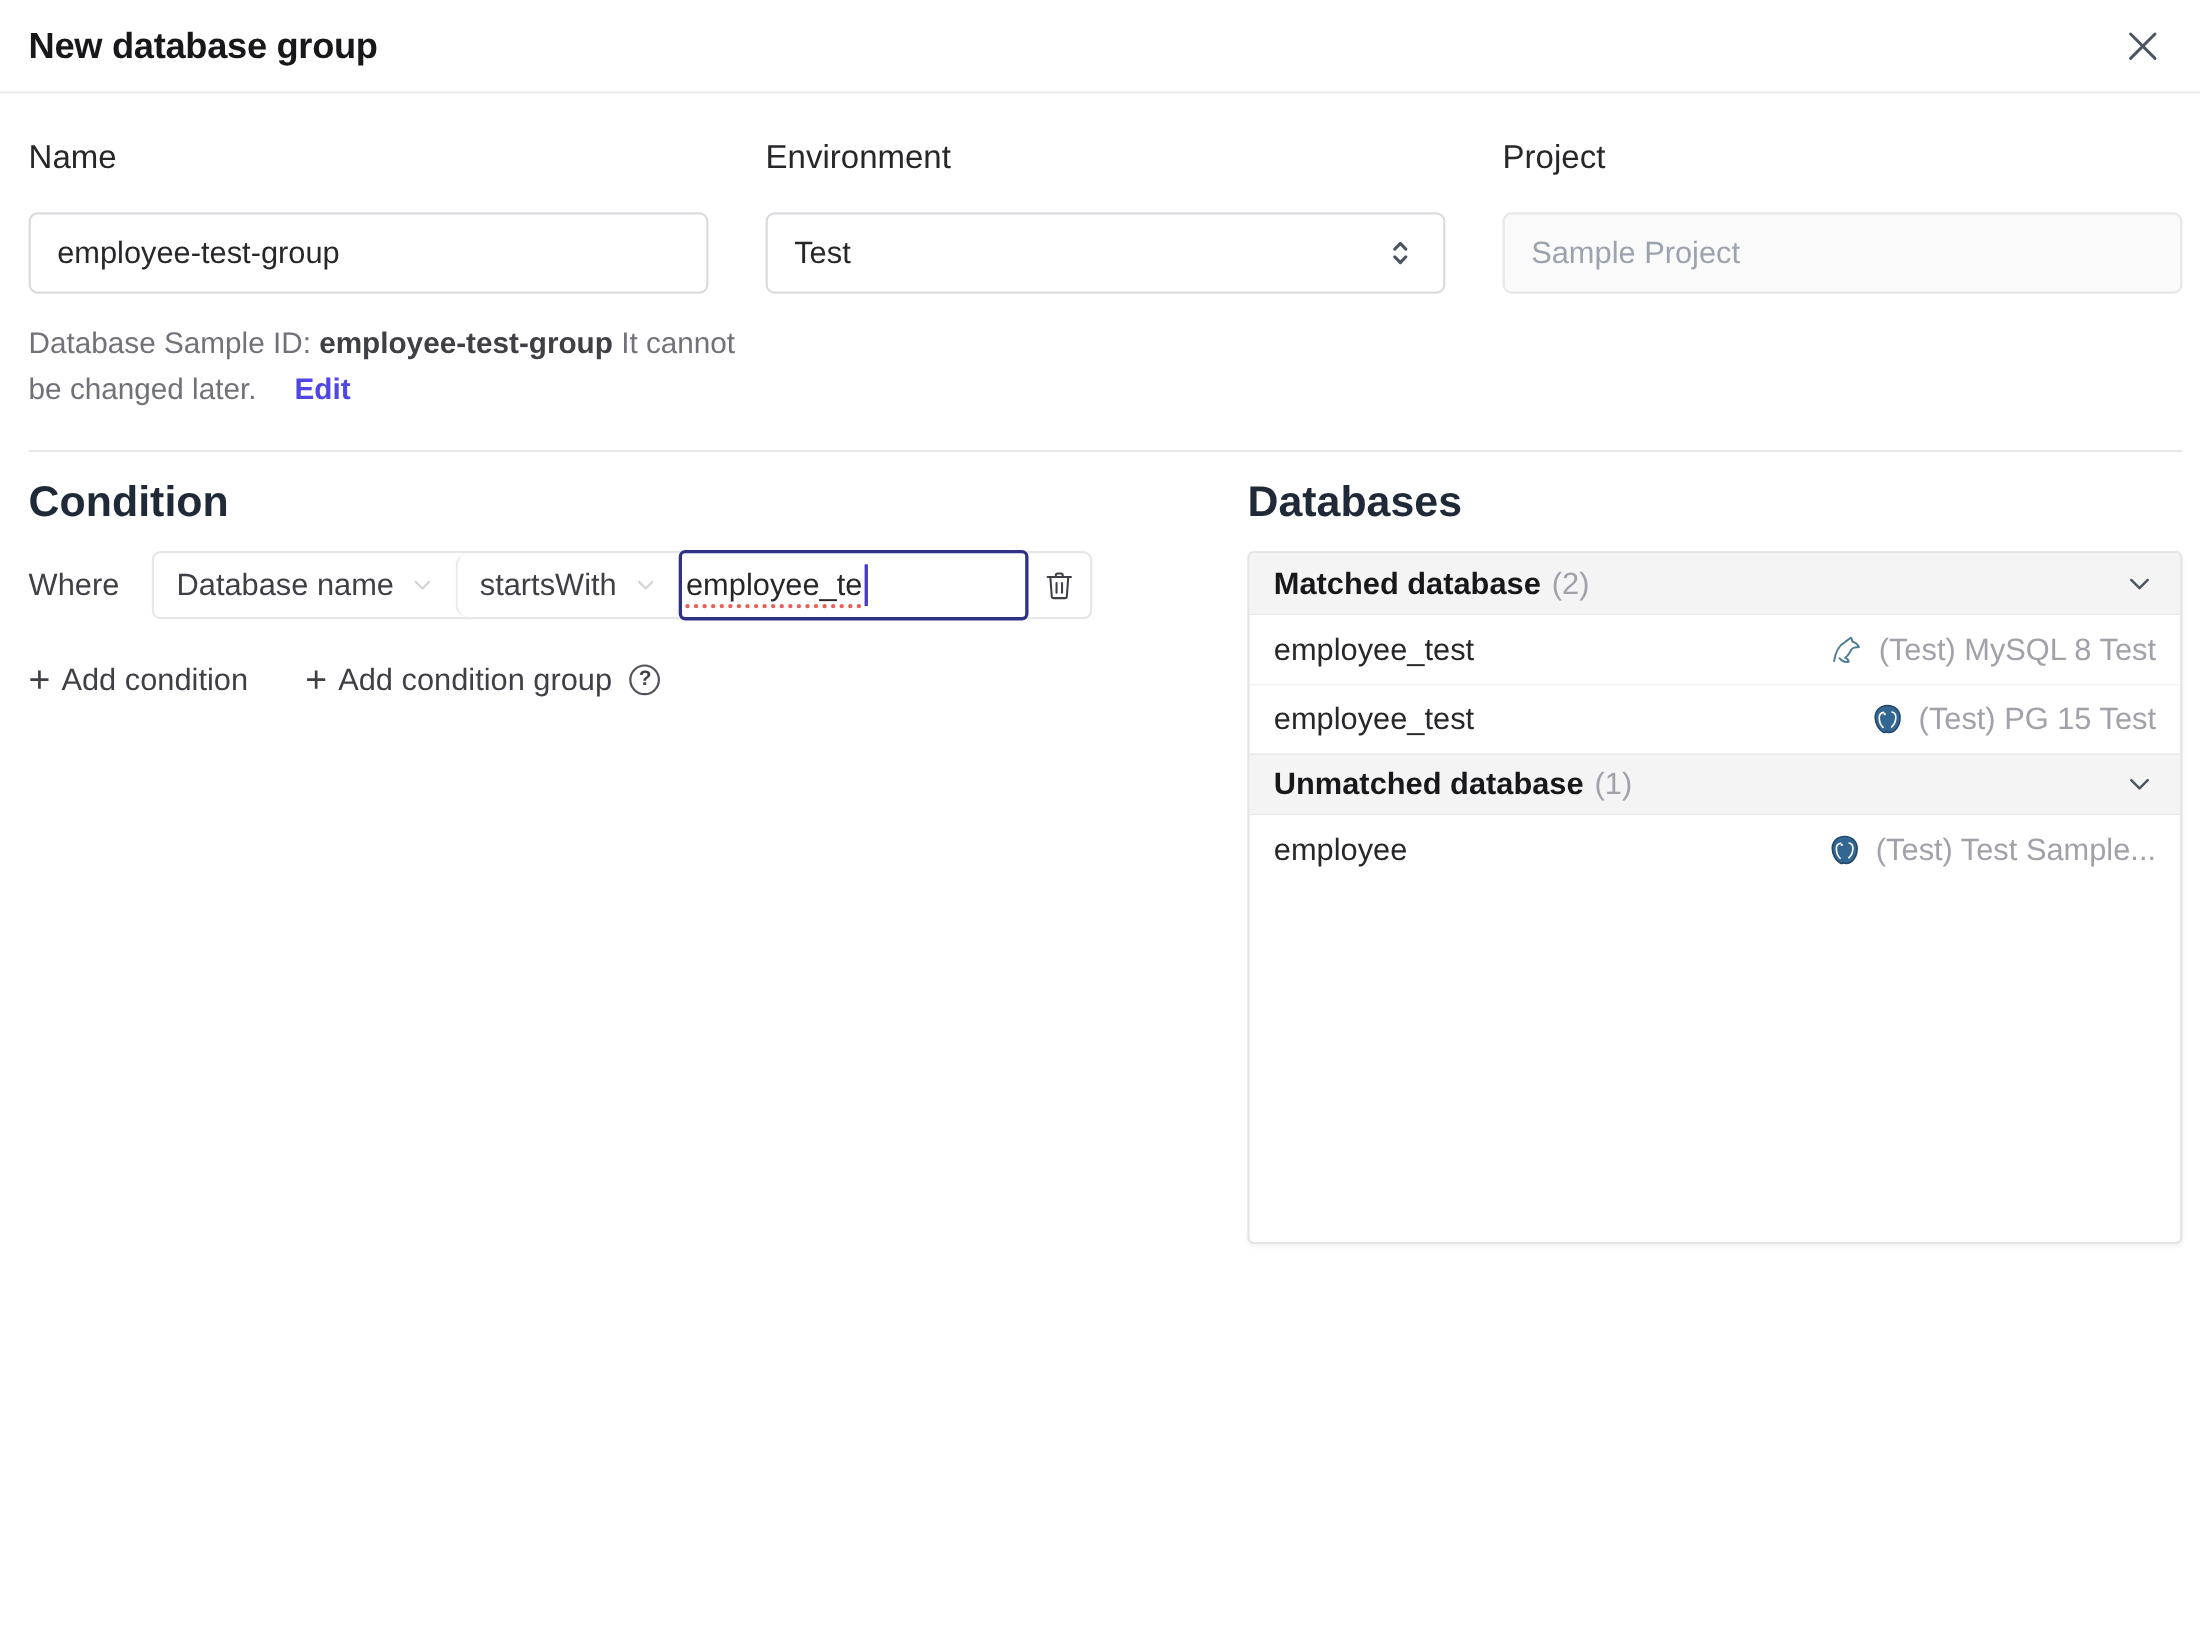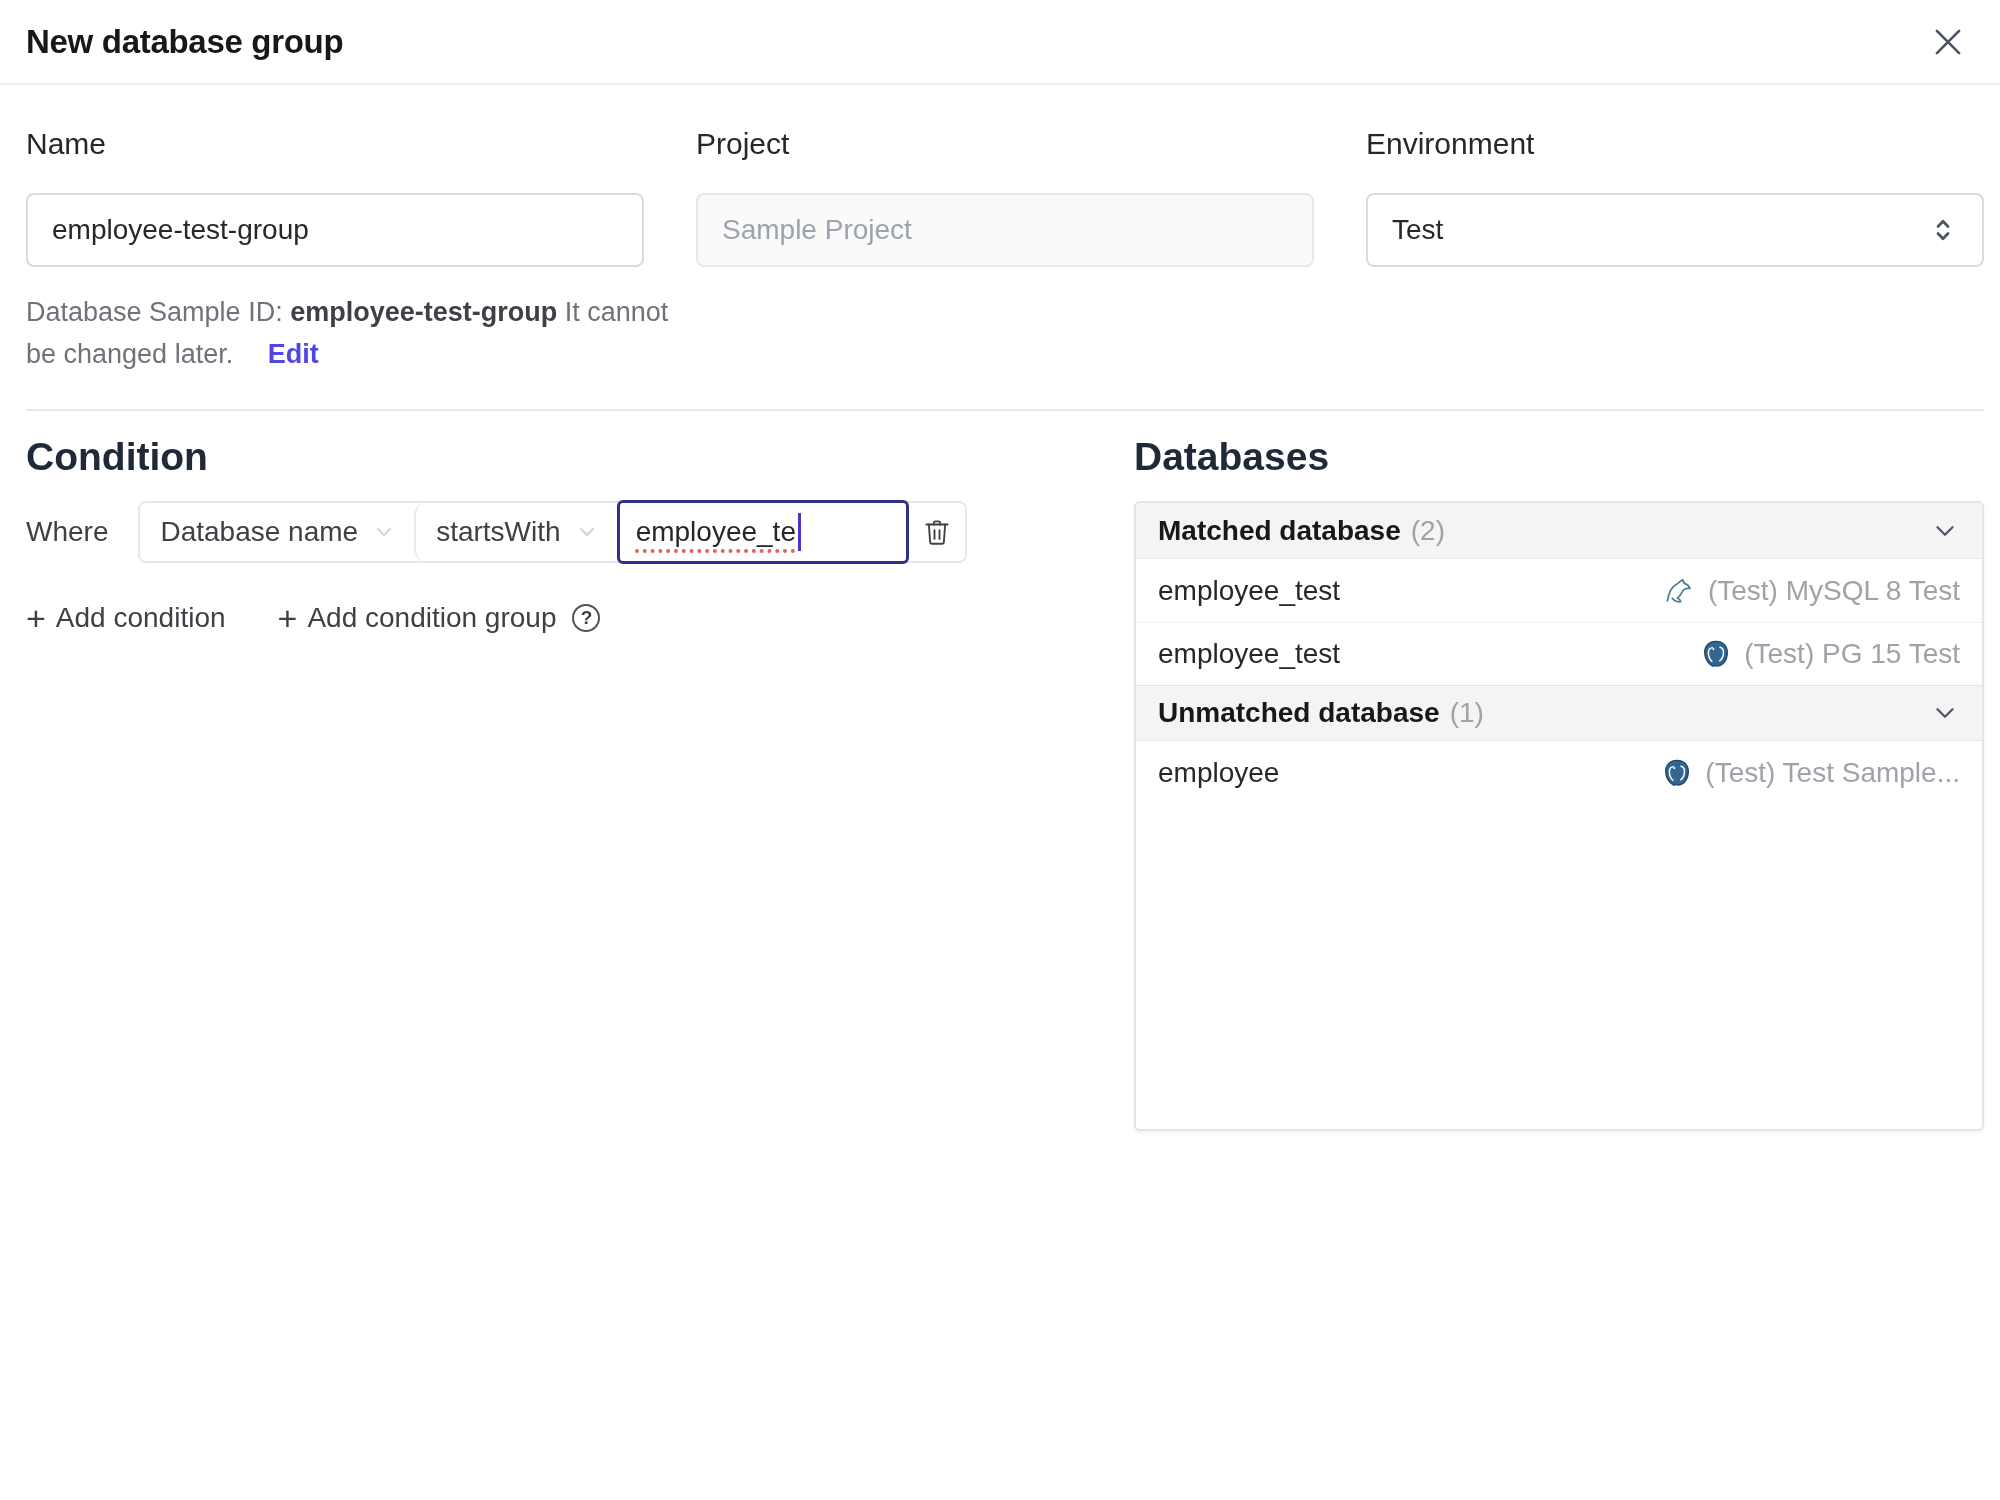"Project" div { order: before "Environment" -> after "Environment" }
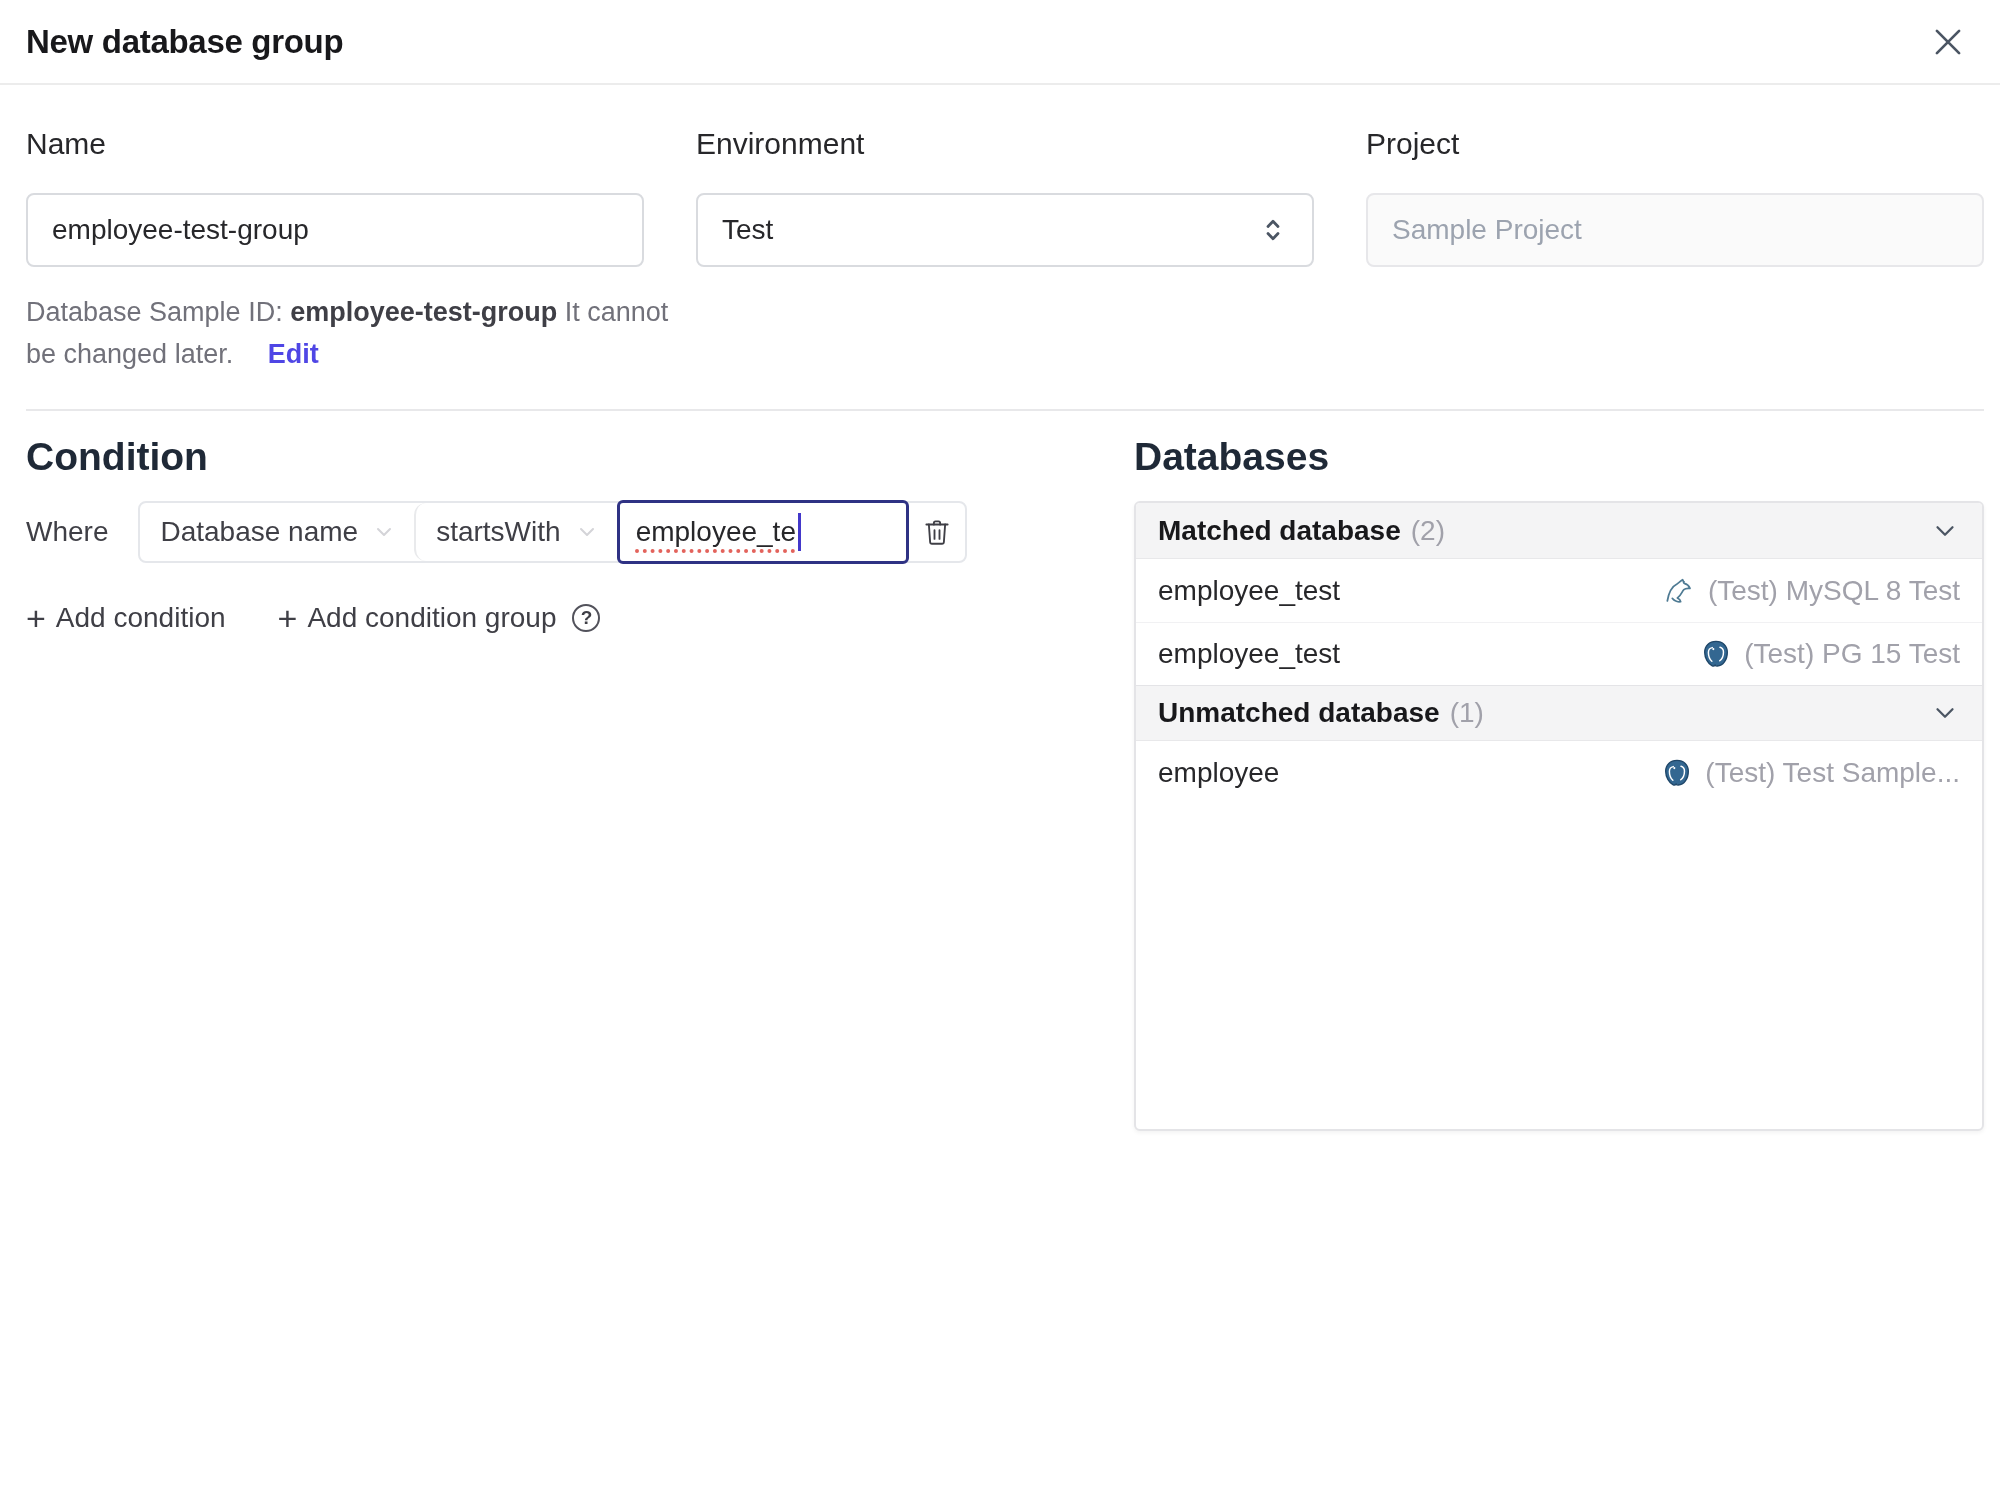"employee_te" .cond-value { padding: 0 16px -> 0 4px; width: 292px -> 318px }
